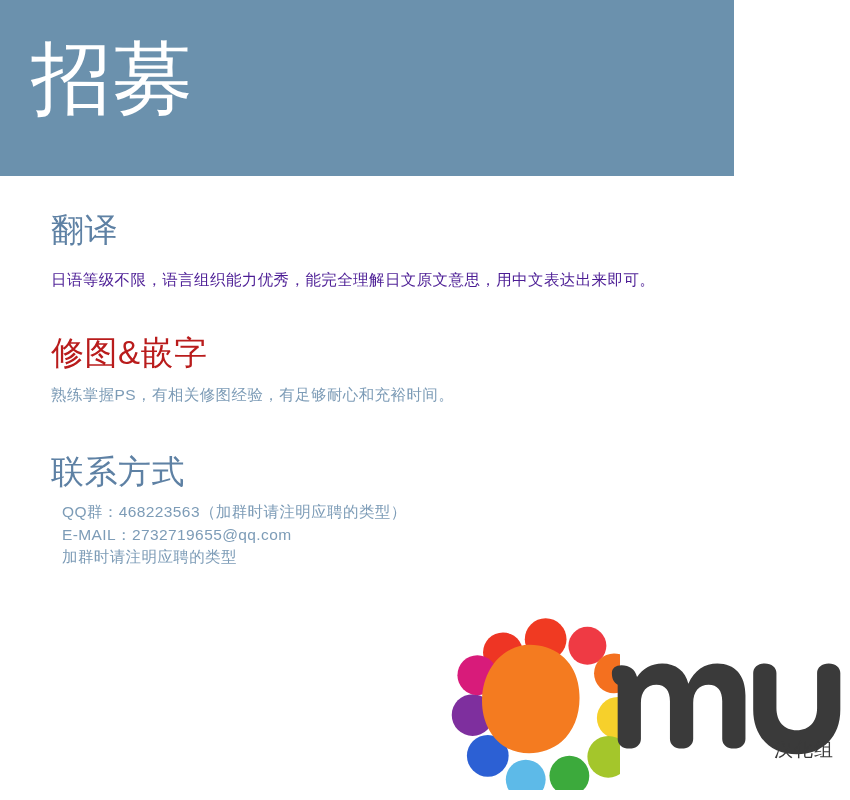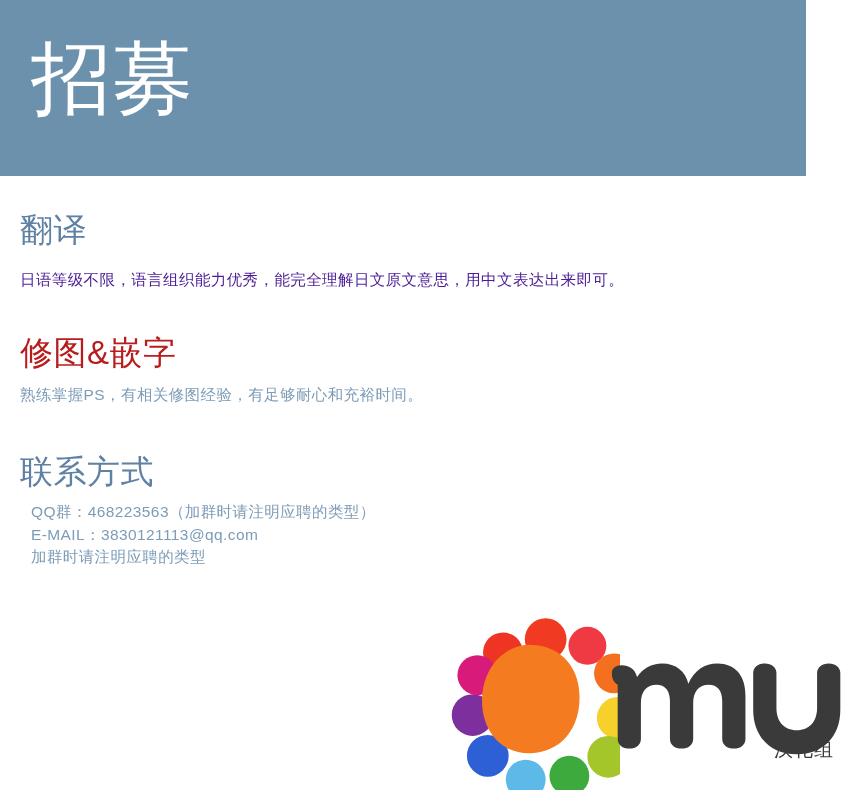"招募" .header-band { width: 806px -> 734px }
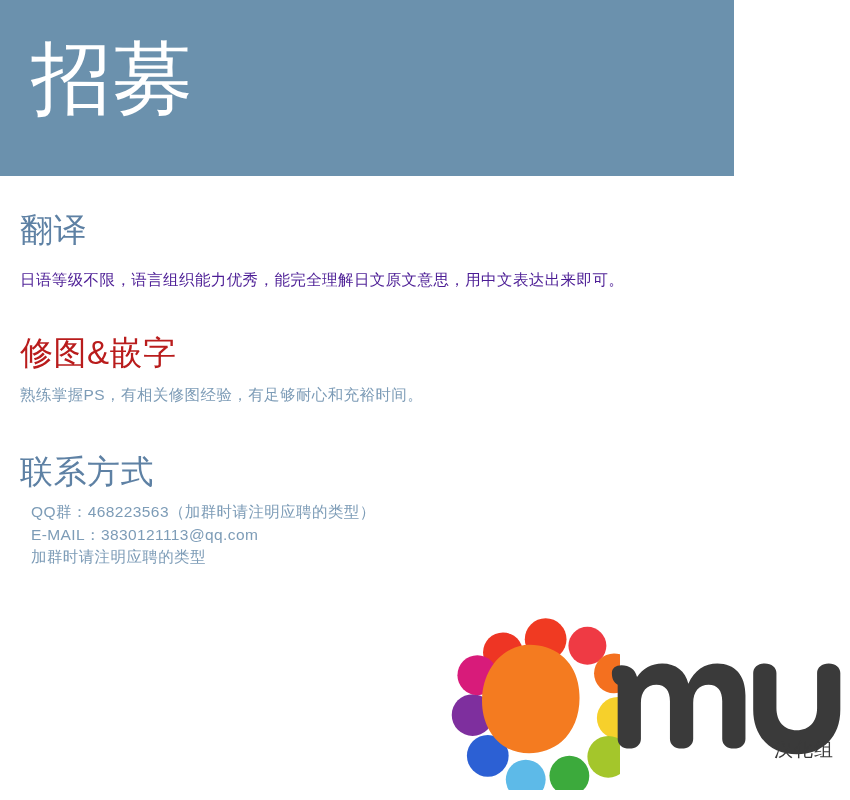"翻译" .section { padding-left: 20px -> 51px }
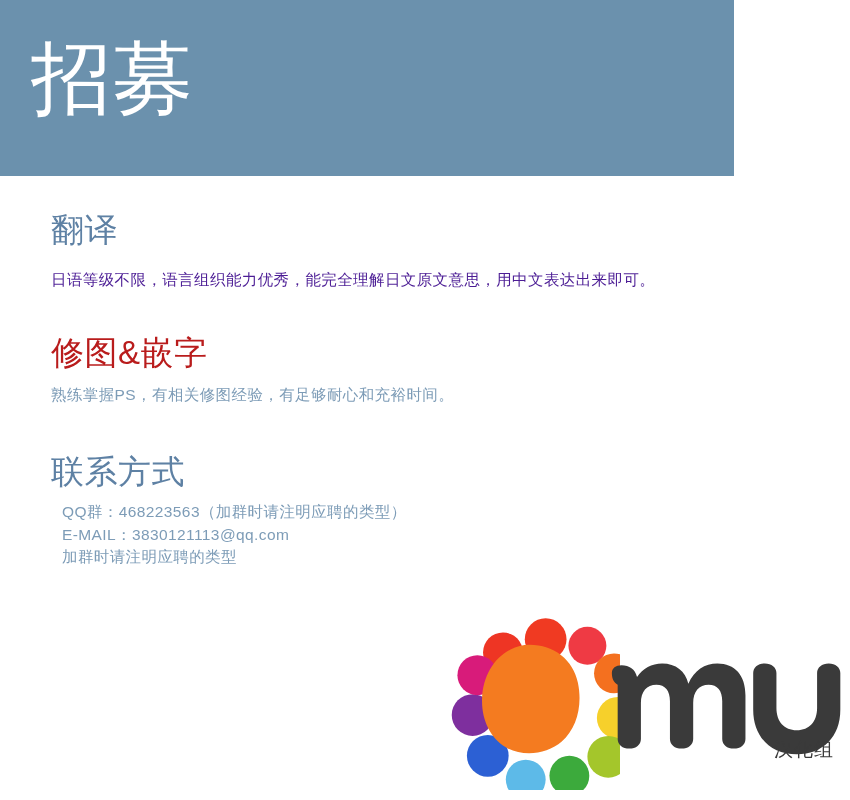"E-MAIL：3830121113@qq.com" div.contact-line { text: 3830121113@qq.com -> 2732719655@qq.com }
